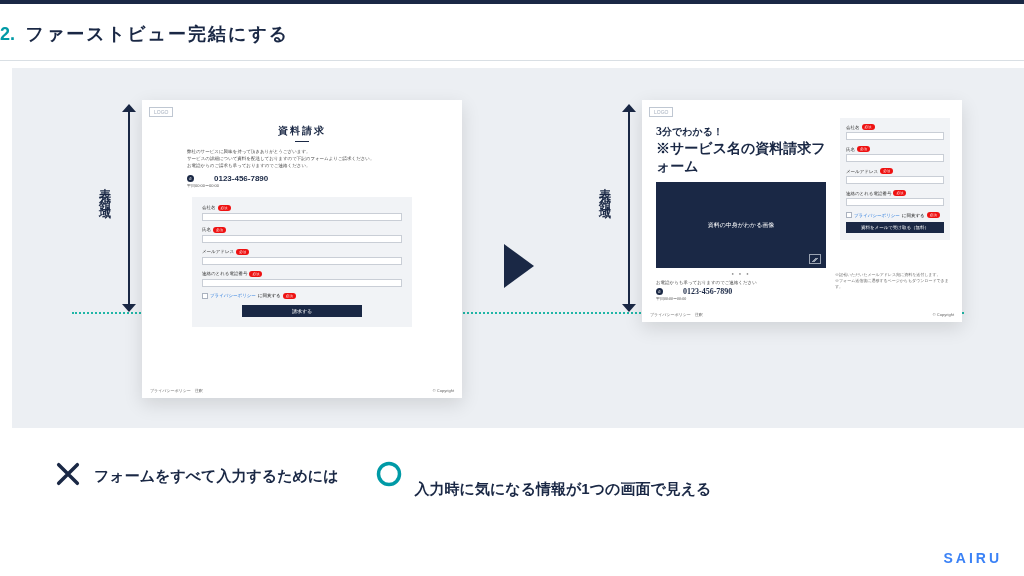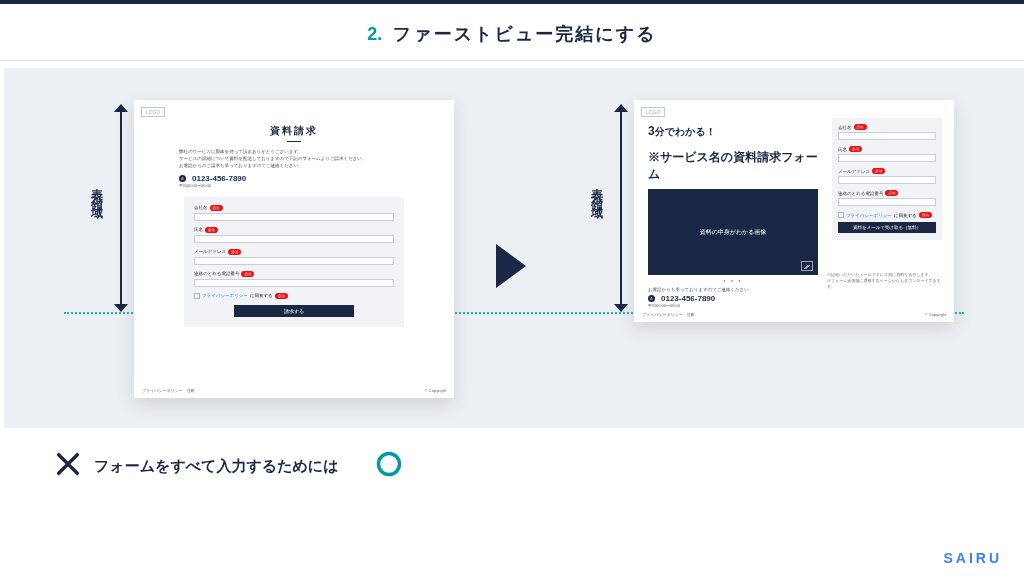"2. ファーストビュー完結にする" .title-row { text-align: center -> left }
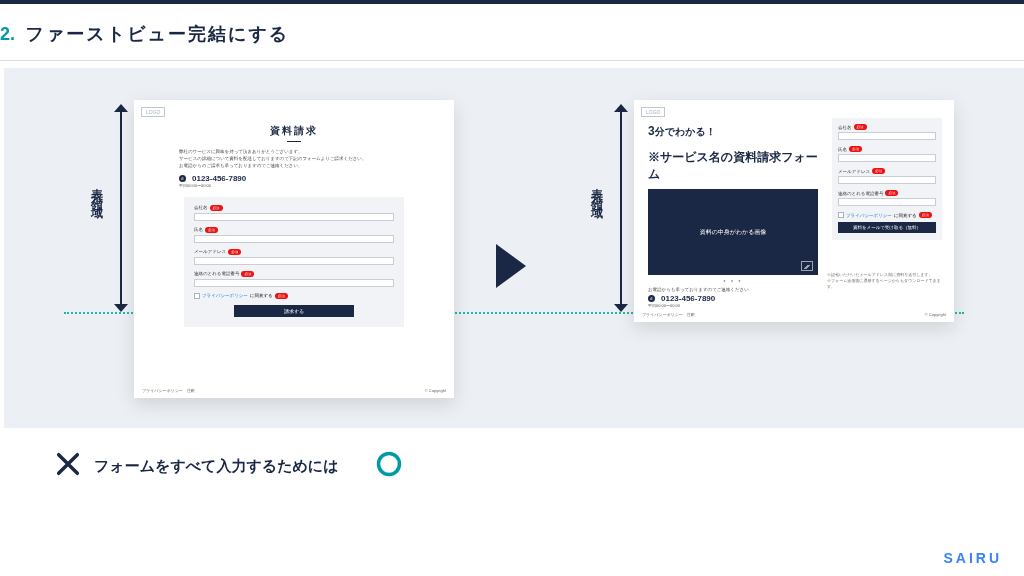"資料請求" .stage { left: 4px -> 12px }
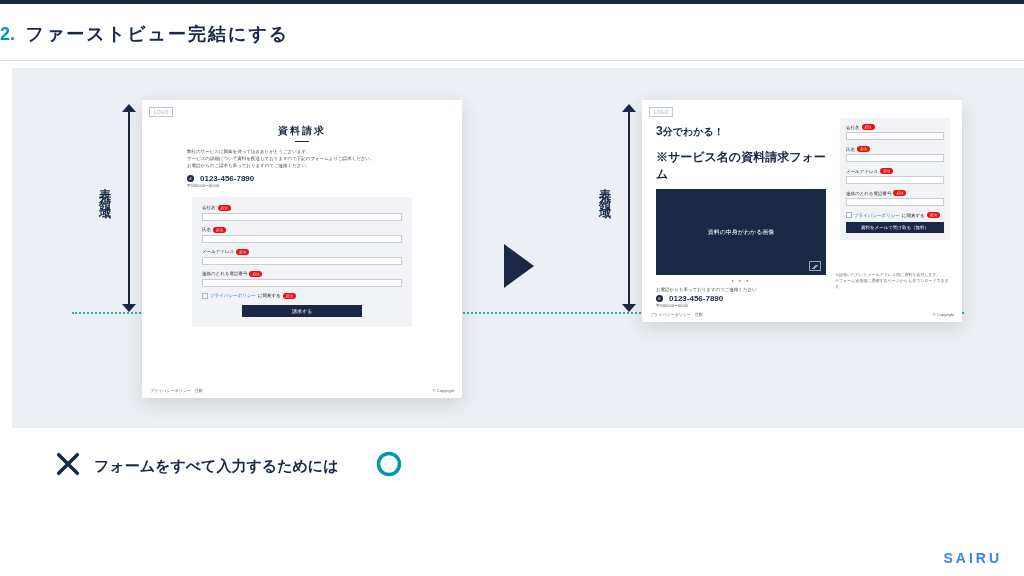"3分でわかる！" .mB-left { font-family: none -> Liberation Serif, serif }
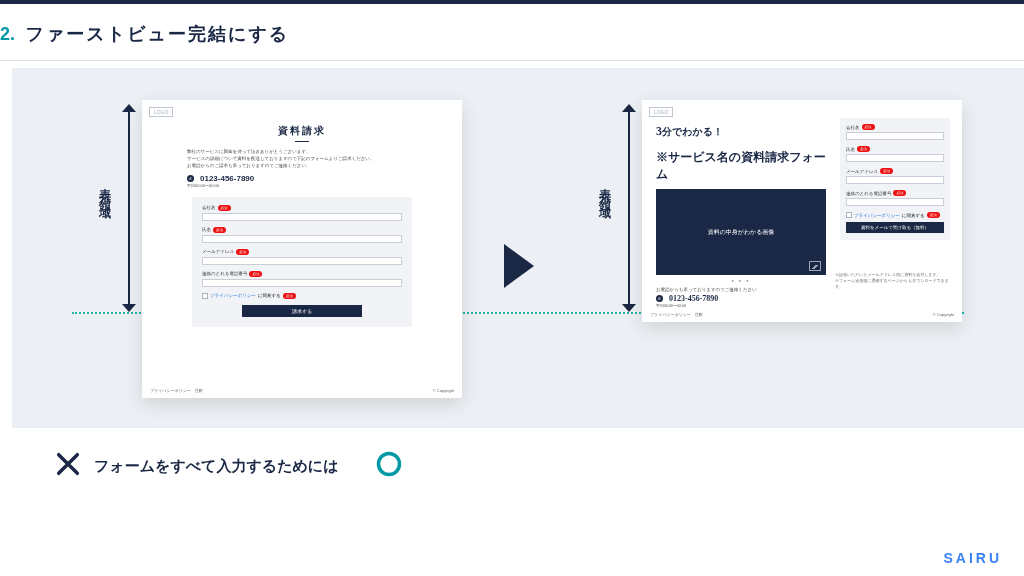"※サービス名の資料請求フォーム" .mB-head2 { font-size: 12px -> 14px; margin-top: 10px -> 1px }
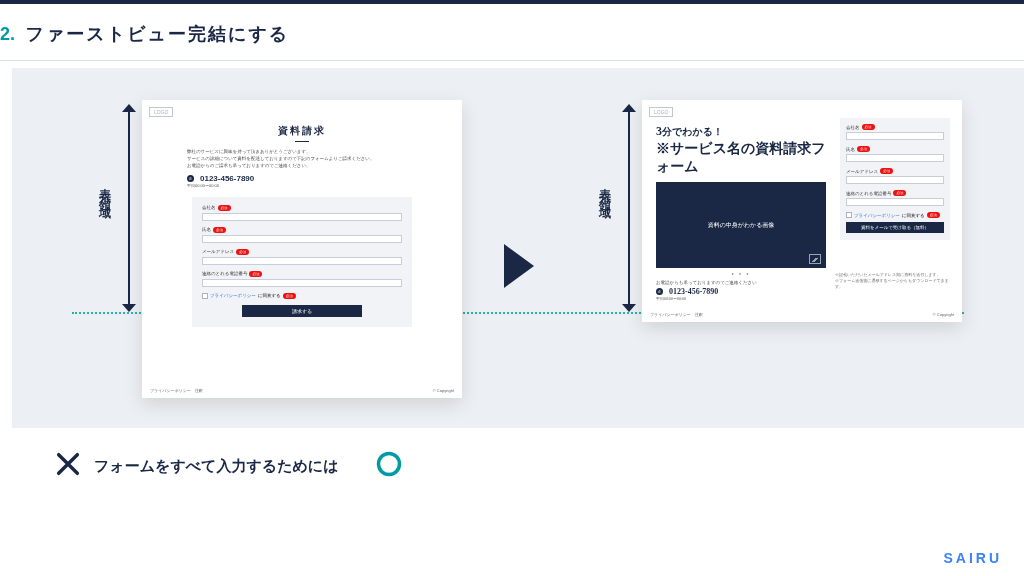"0123-456-7890" .mA-phone { gap: 6px -> 20px }
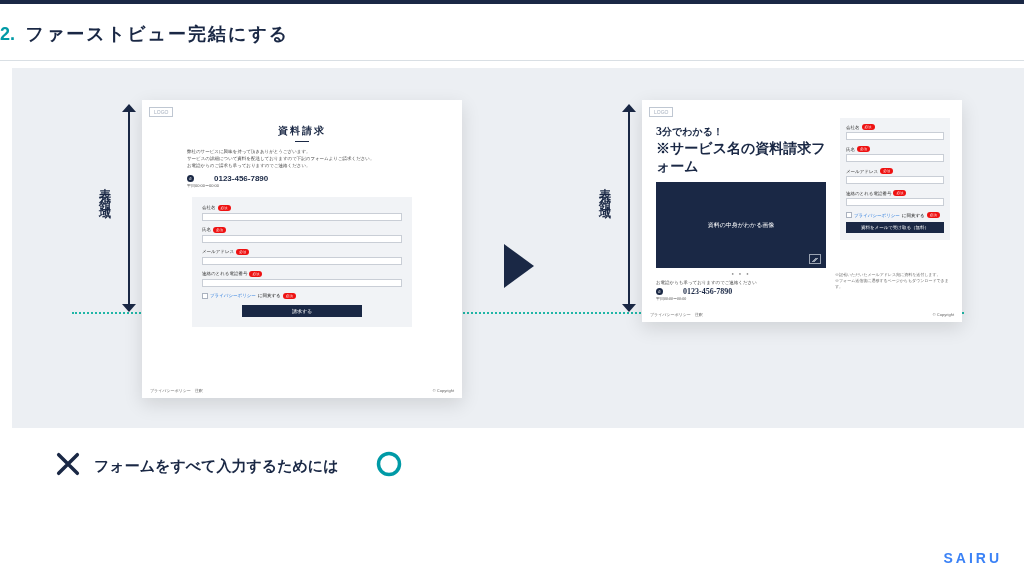"入力時に気になる情報が1つの画面で見える" span { html: none -> <span>入力時に気になる情報が1つの画面で見える</span> }
